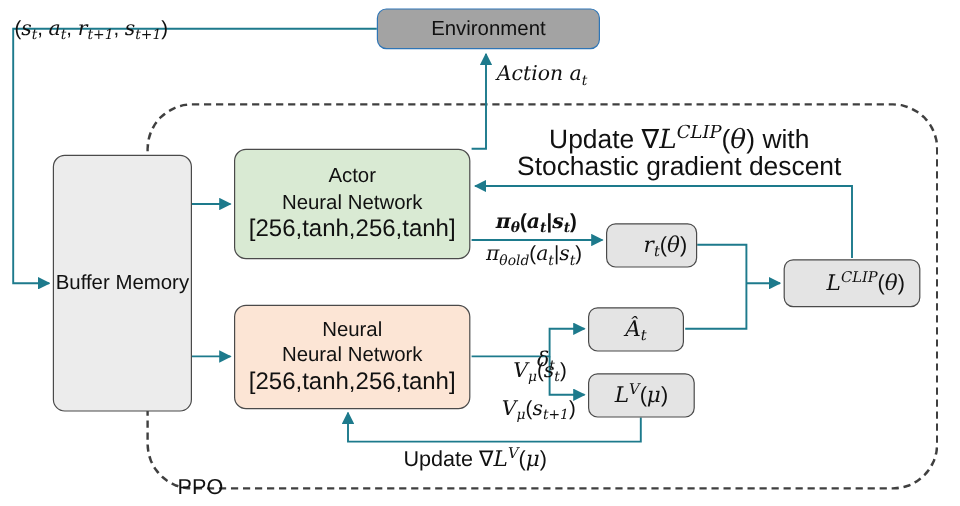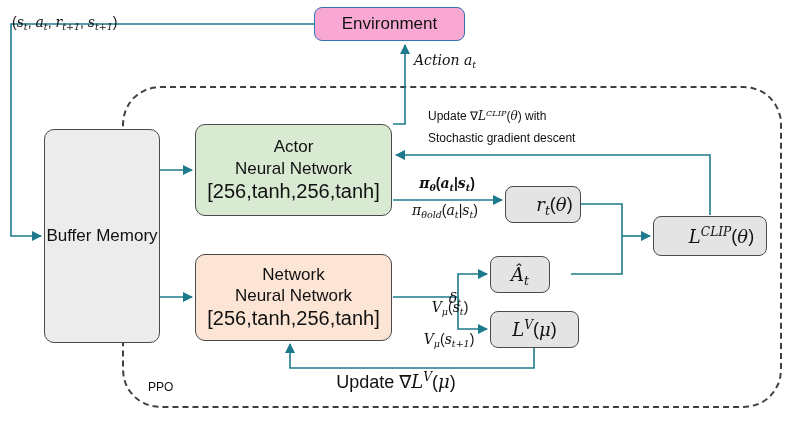"(st, at, rt+1, st+1)" .lbl { font-size: 14px -> 17px }
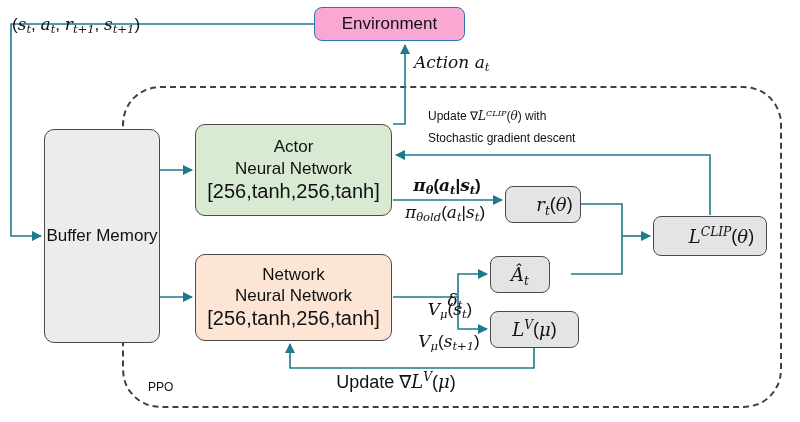"Environment" .env { background: #f9a8d4 -> #a3a3a3; width: 151px -> 186px }
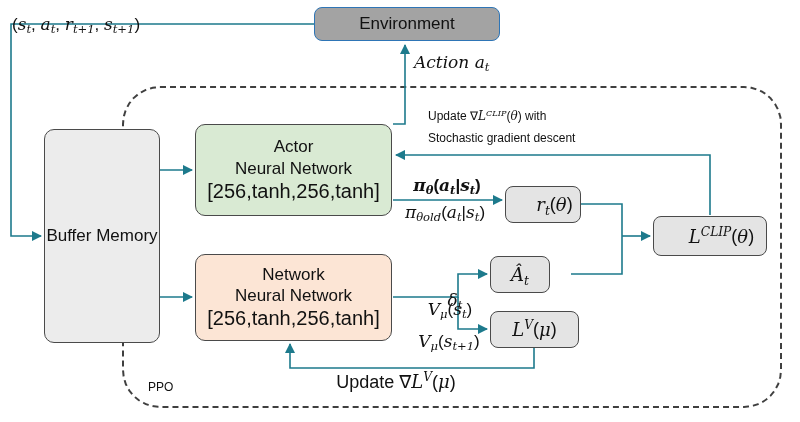"Update ∇LCLIP(θ) with" .updclip { font-size: 12px -> 22px; text-align: left -> center }
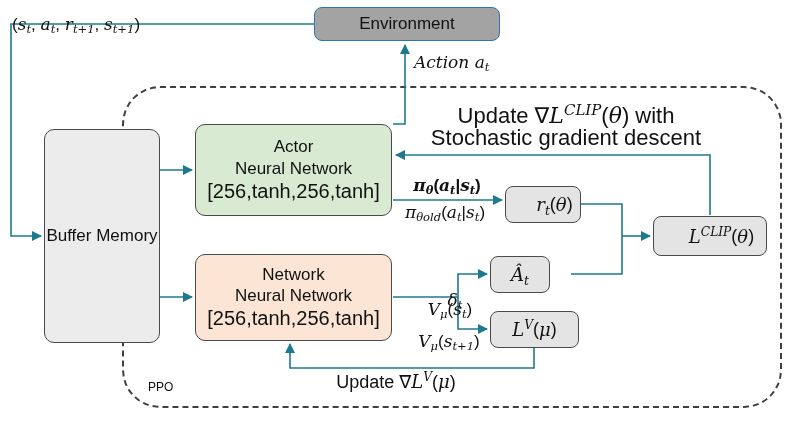"Network" div { text: Network -> Neural }
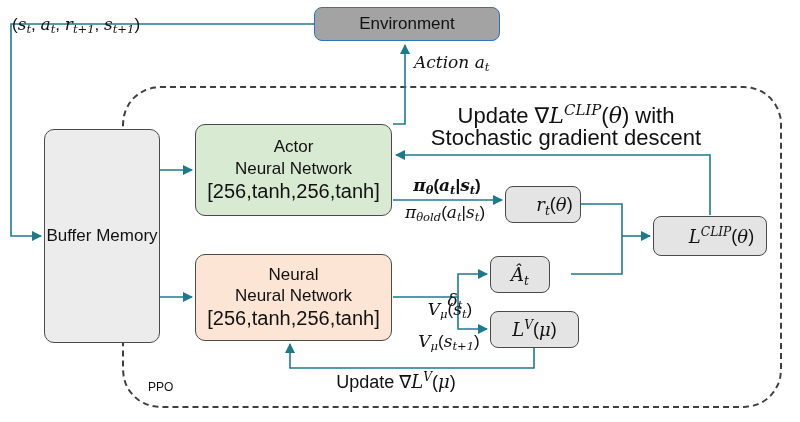"Ât" .ahat { width: 60px -> 80px }
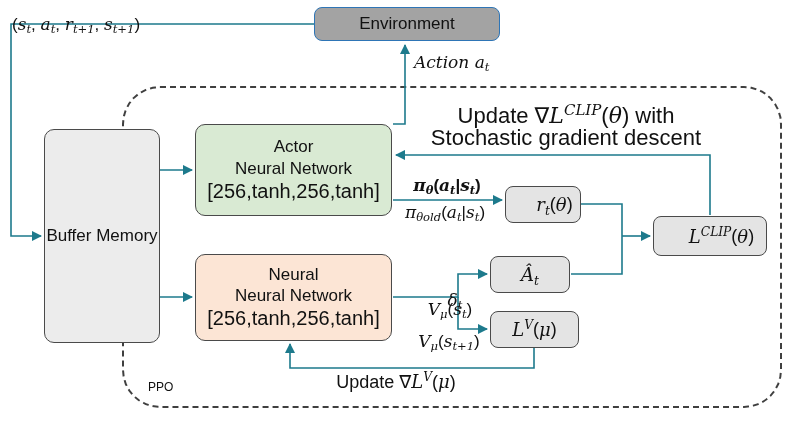"PPO" .ppo { font-size: 12px -> 18px; top: 380px -> 396px }
